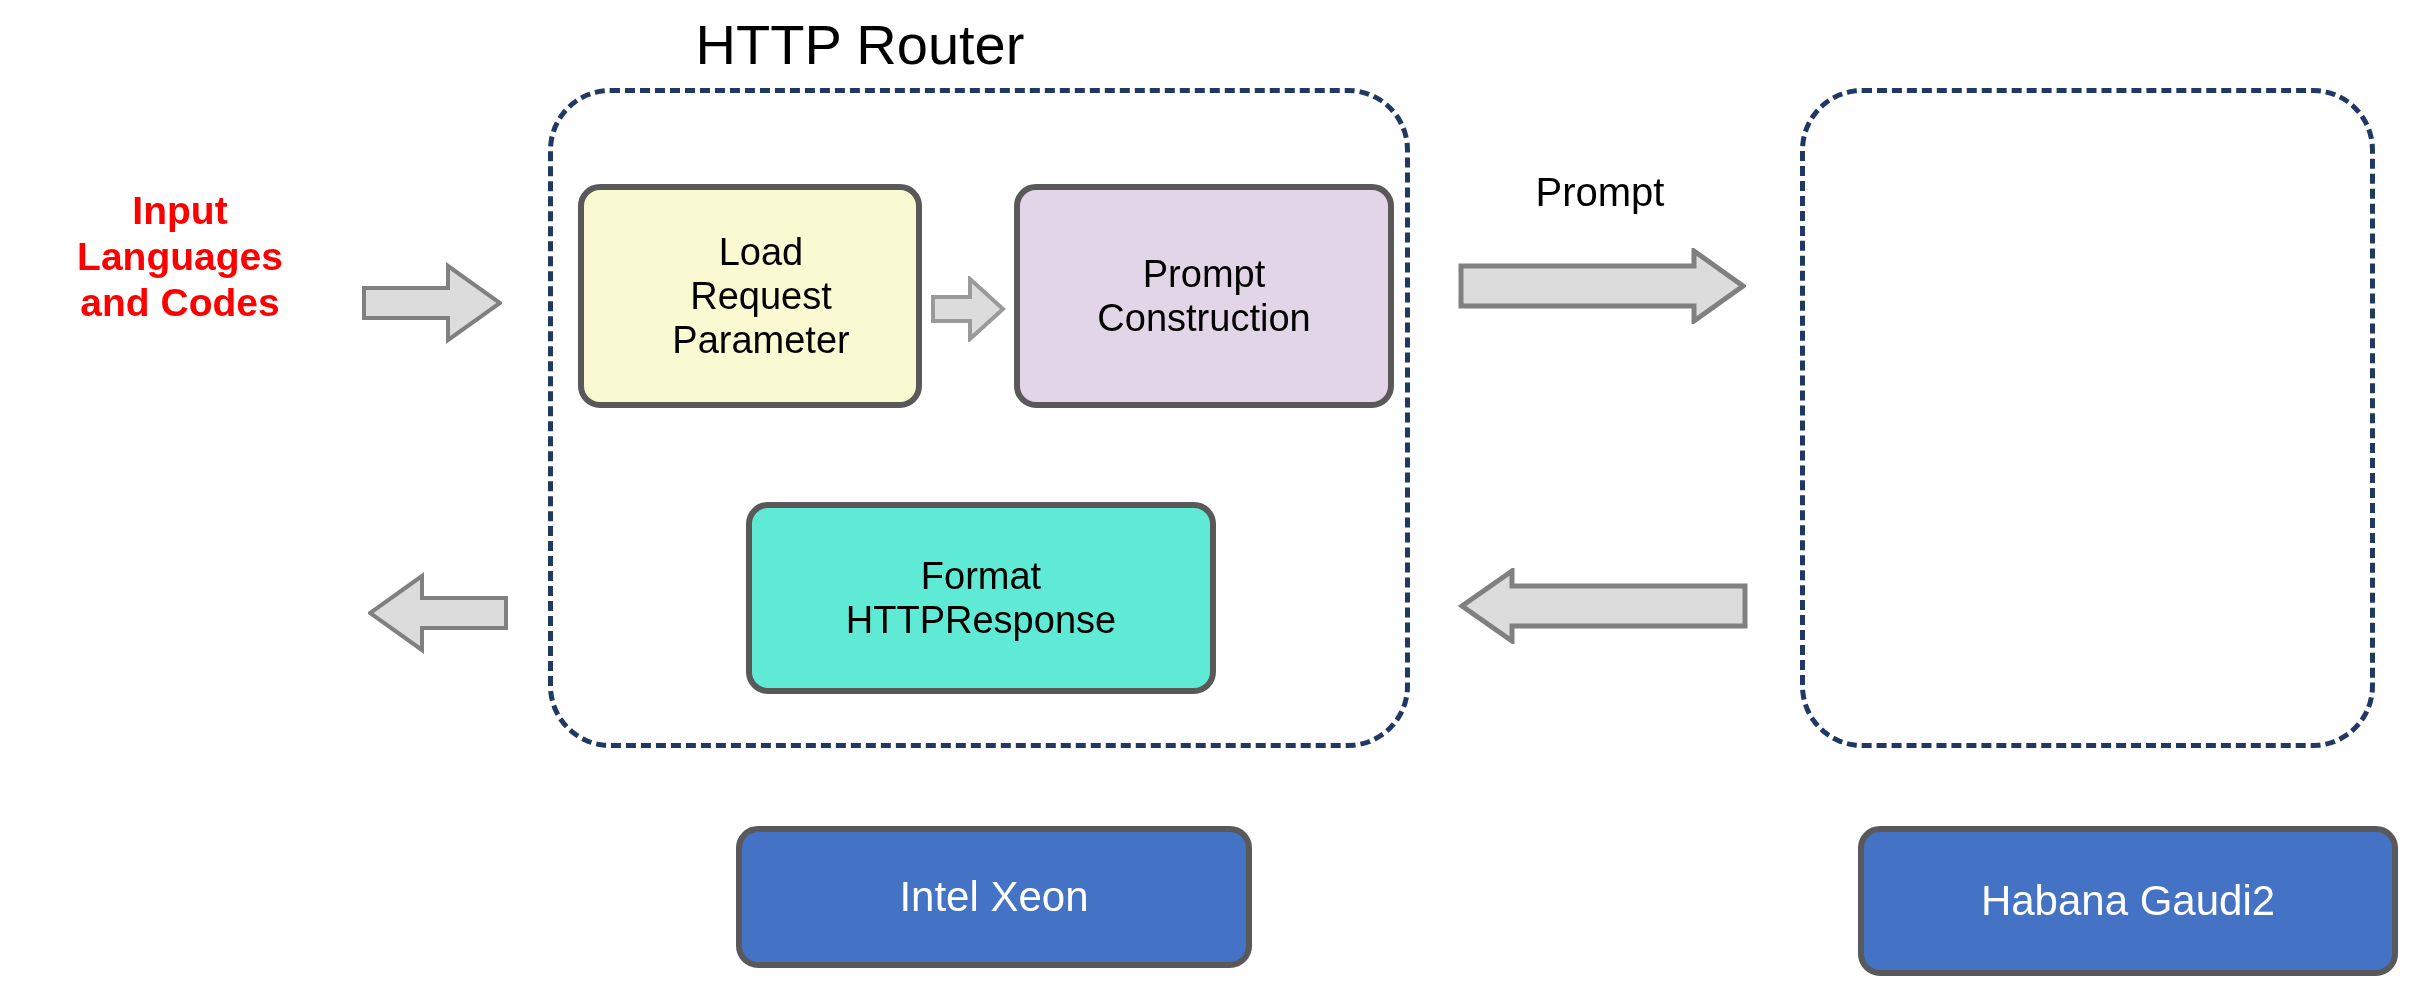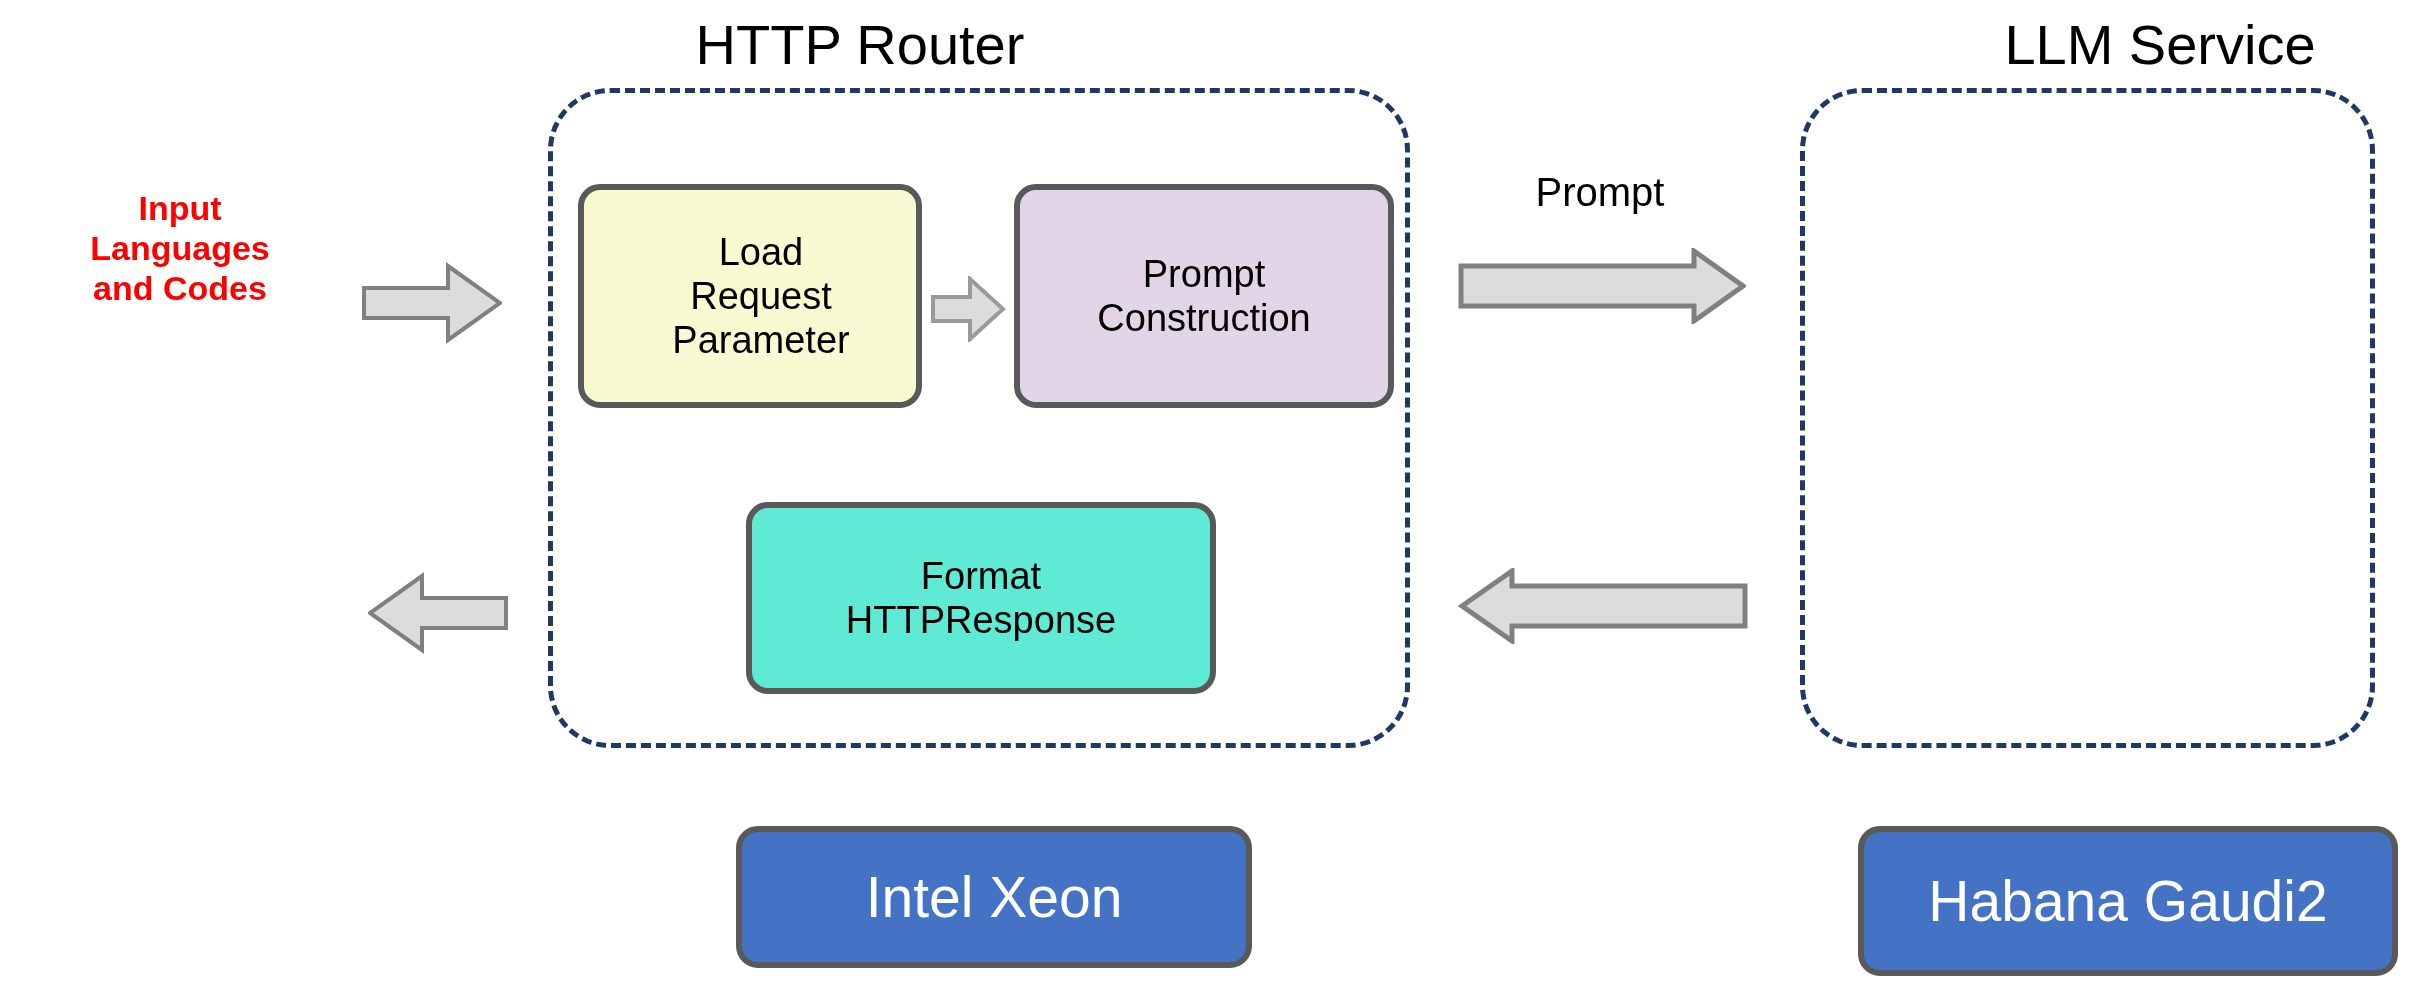"LLM Service" div.abs { html: <div>LLM Service</div> -> none }
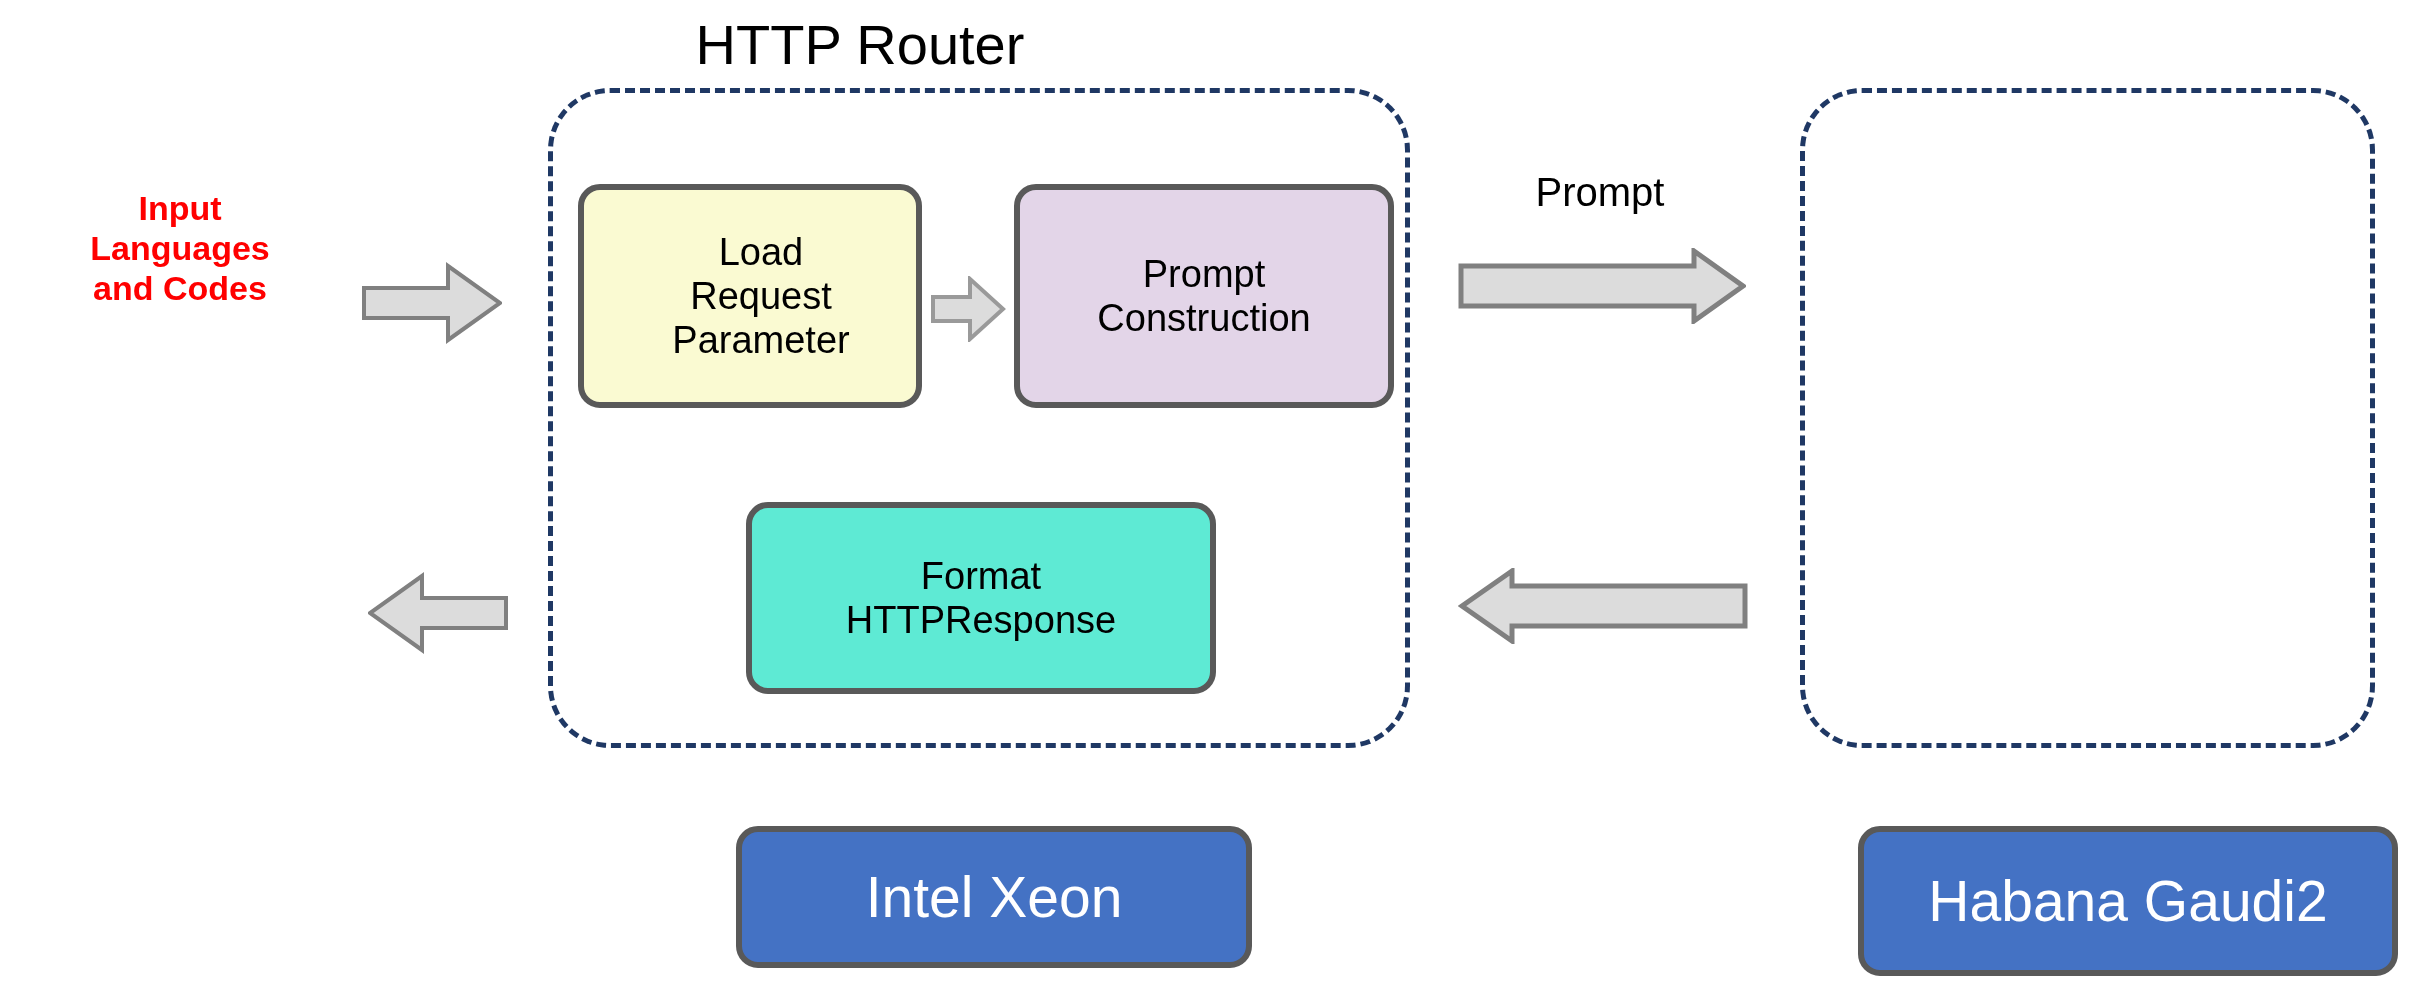"Input" .red-label { font-size: 34px -> 39px }
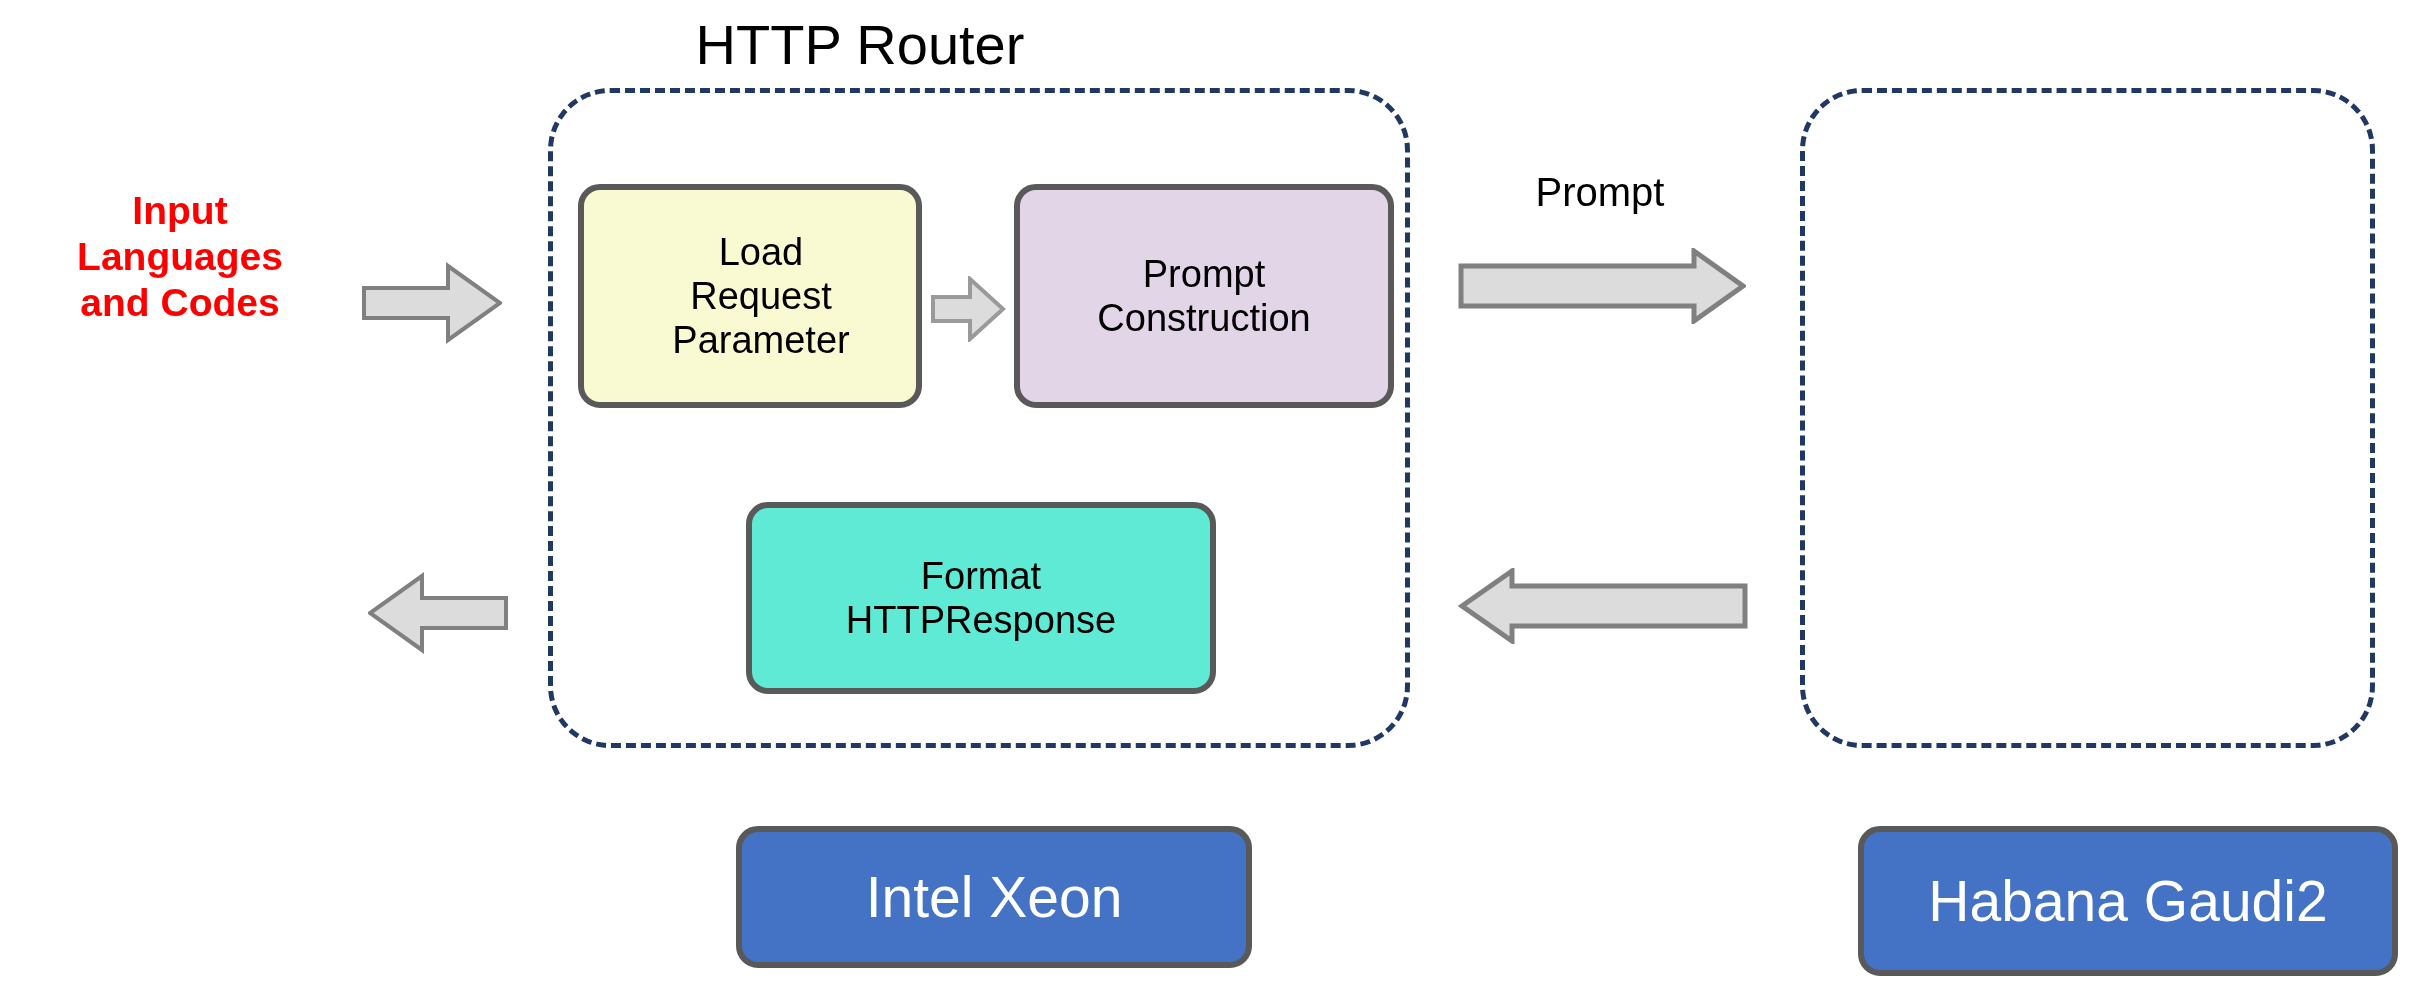"Intel Xeon" .hw-box { font-size: 57px -> 42px }
